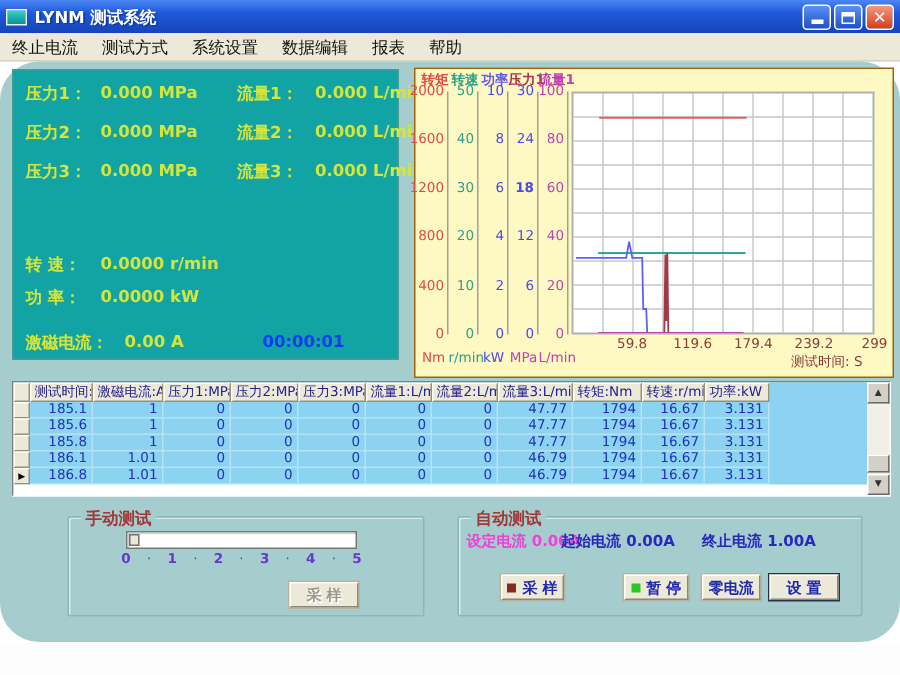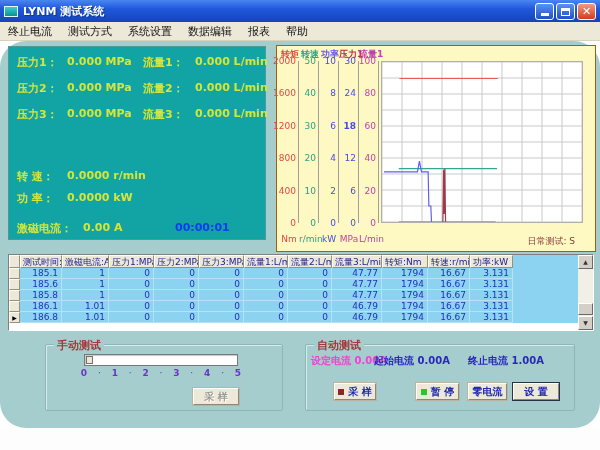"流量1：" .r-lab2 { margin-left: 0 -> 15px }
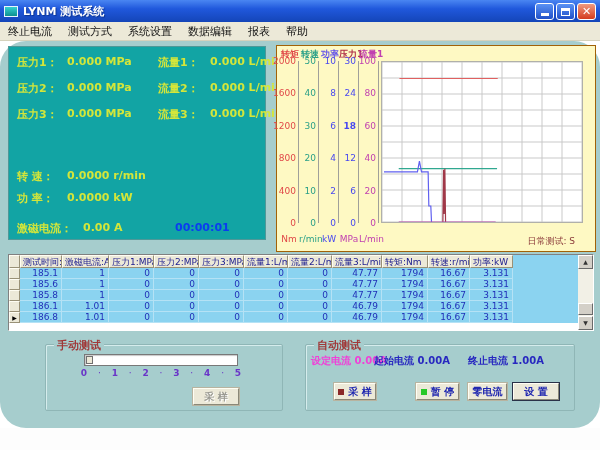"59.8" div.chart-x-labels { html: none -> <div> <span>59.8</span> <span>119.6</span> <span>179.4</span> <span>239.2</span> <span>299</span> </div> }
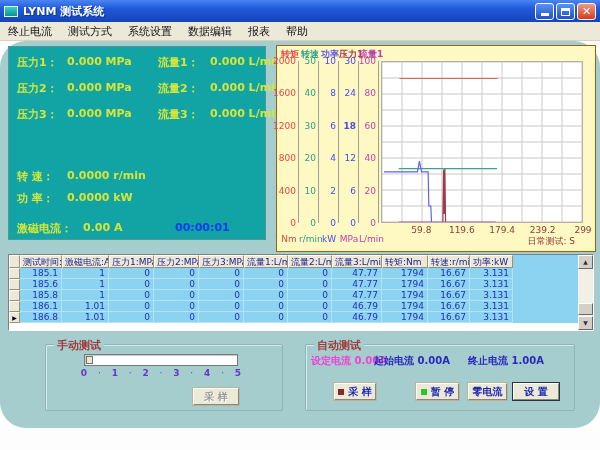"日常测试: S" div.chart-x-title { text: 日常测试 -> 测试时间 }
